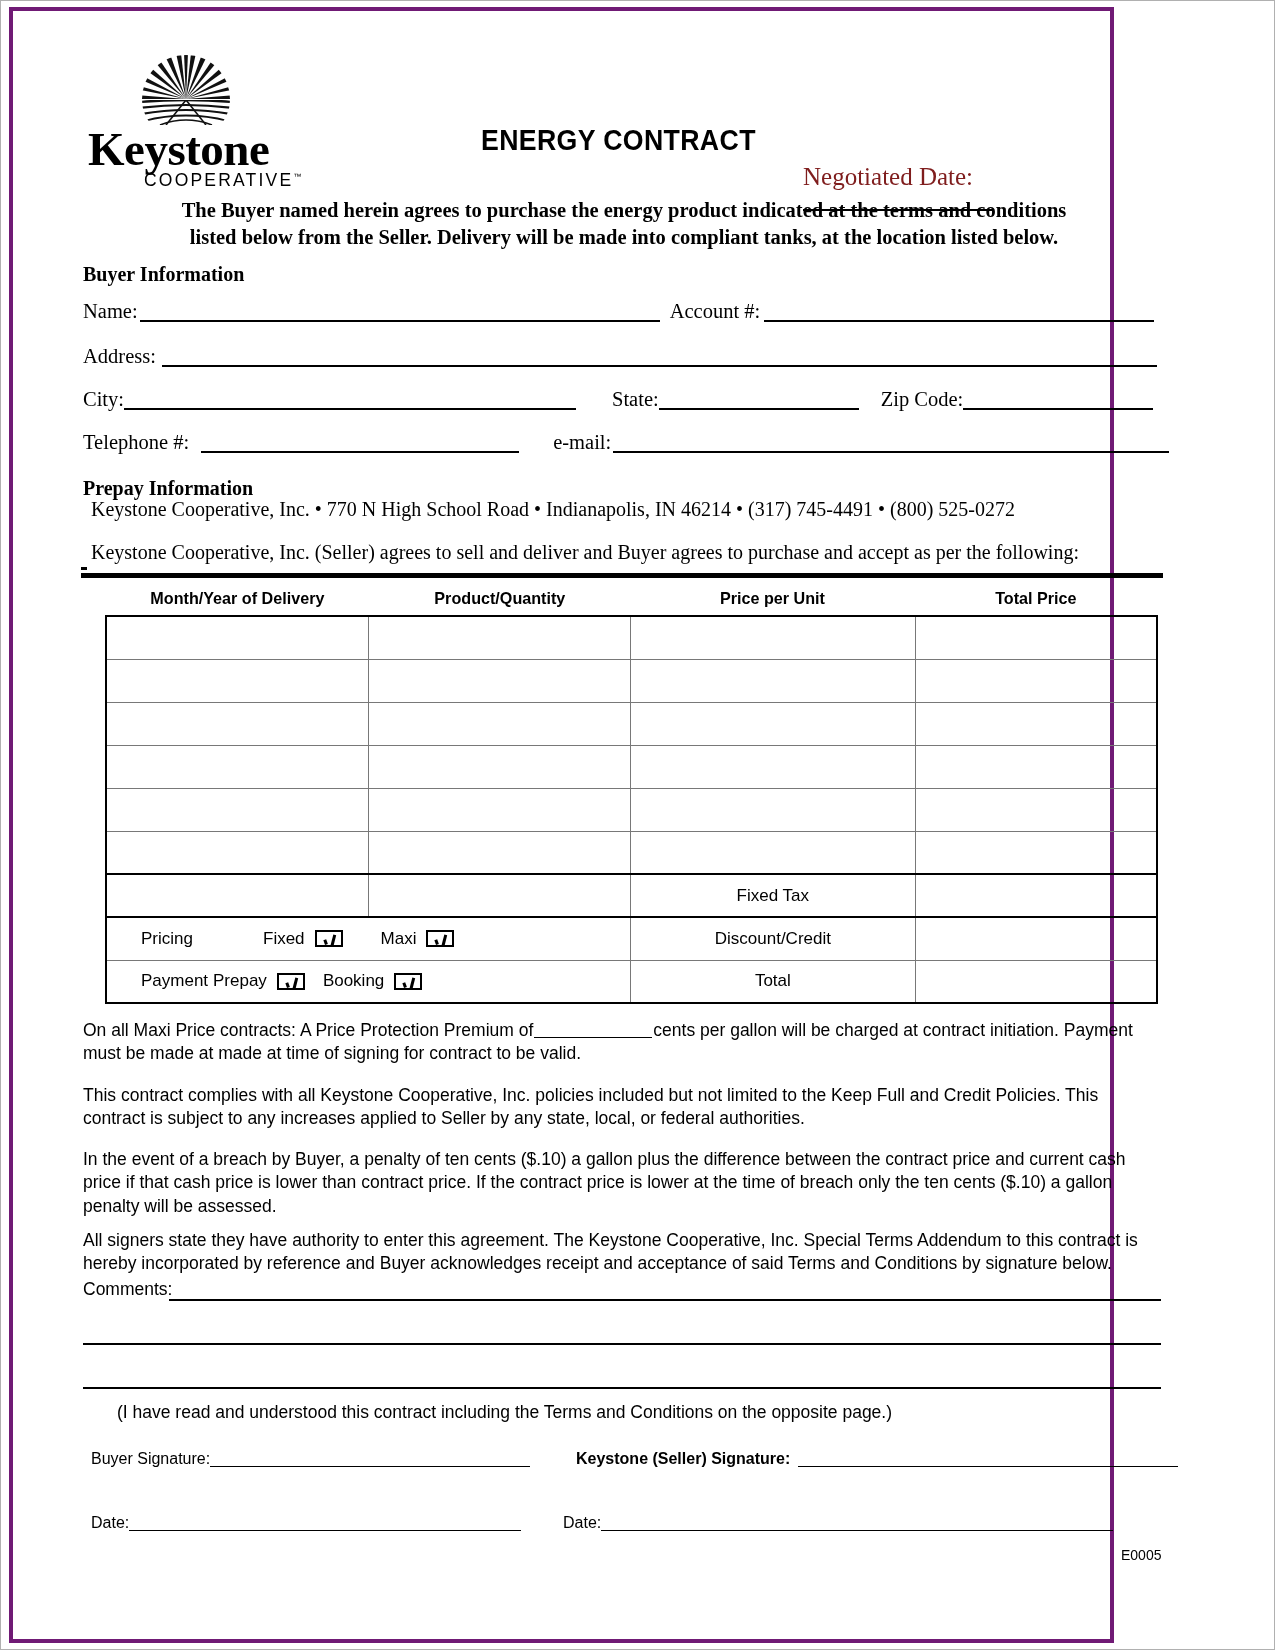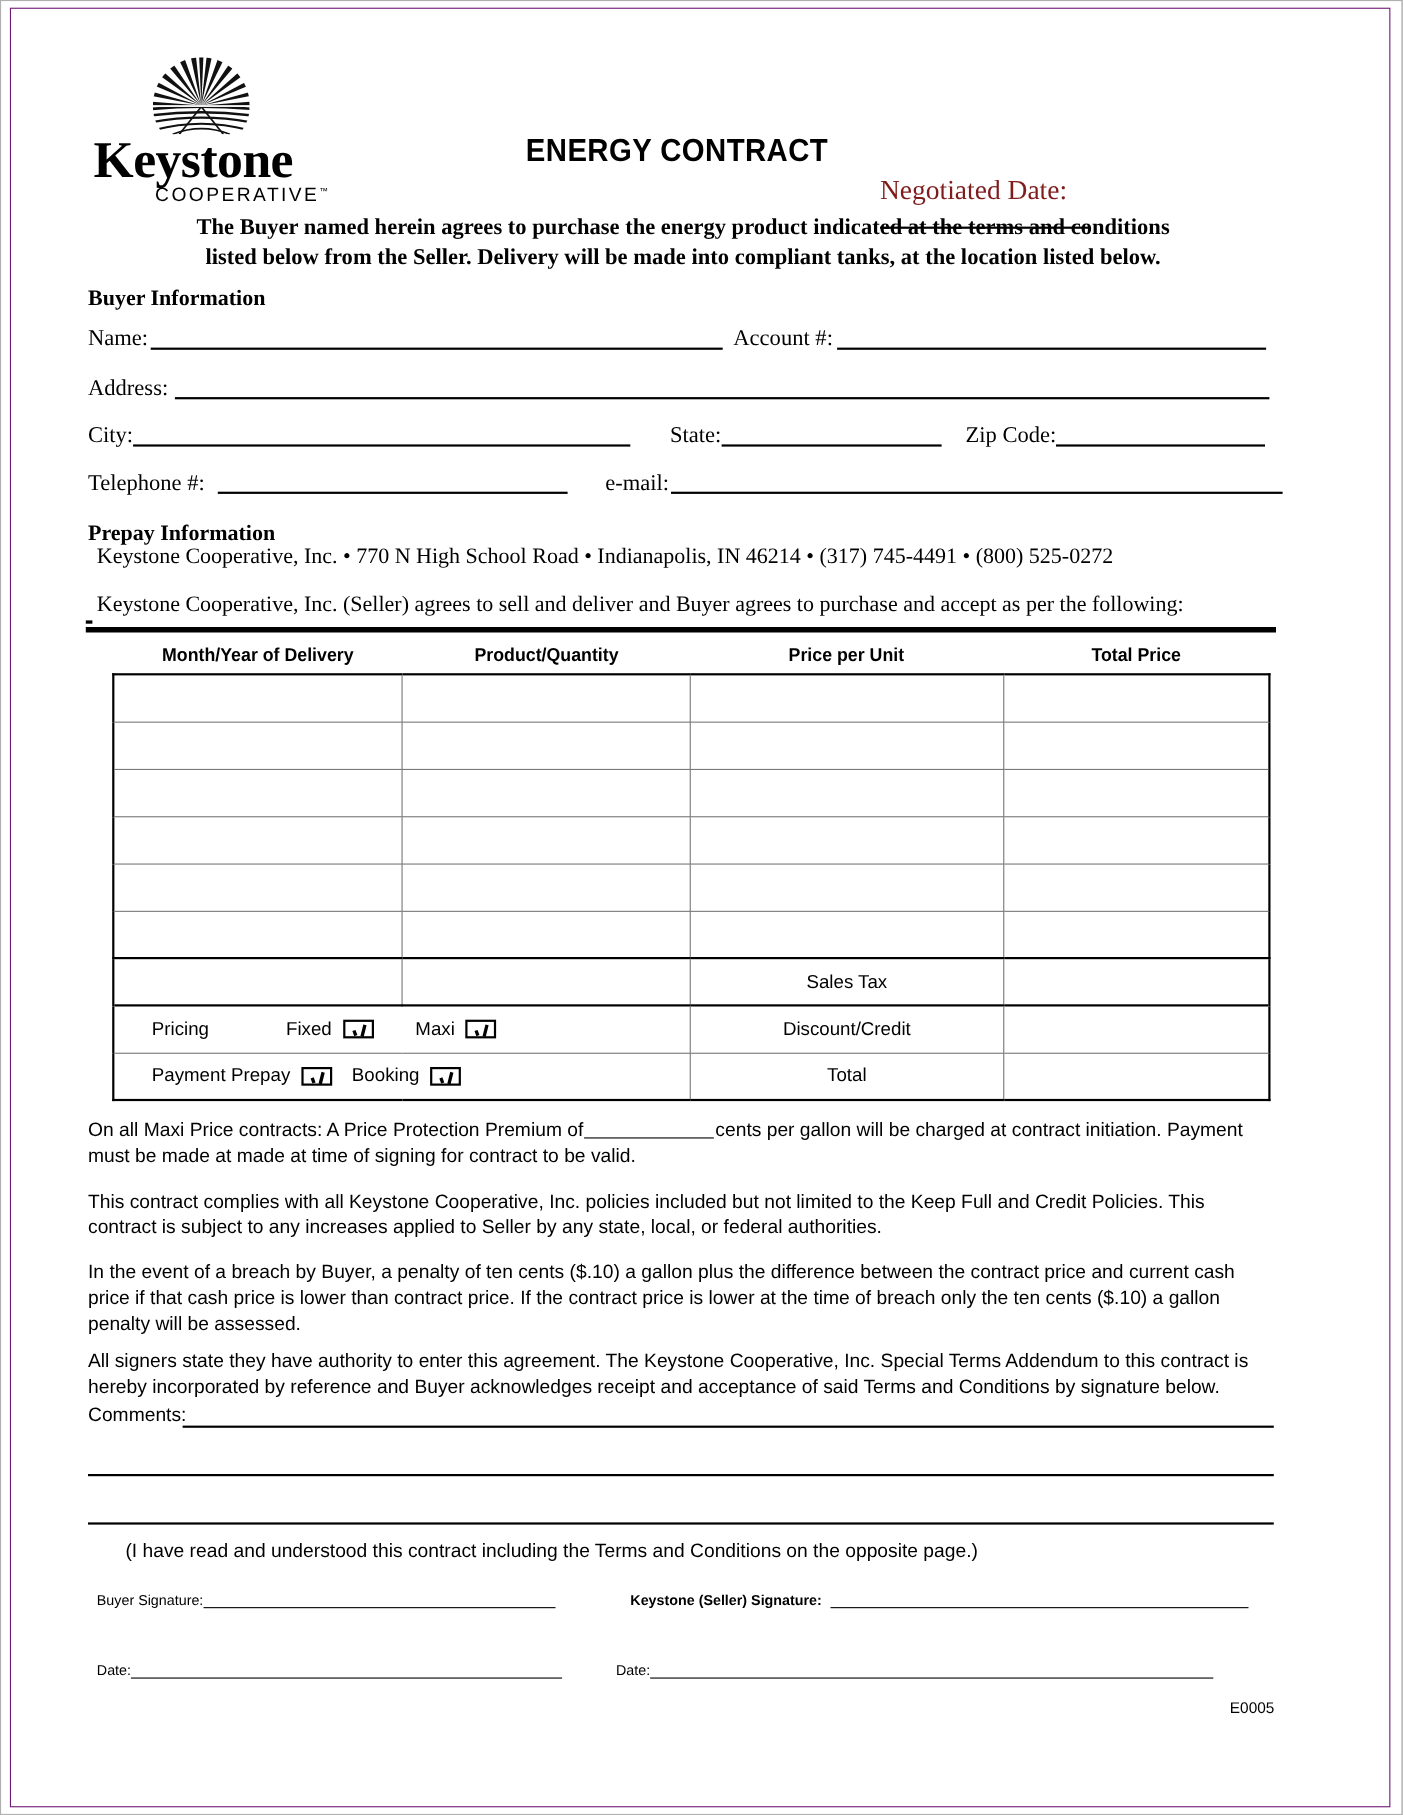"Keystone" #sheet { border: 1px solid #701a75 -> 4px solid #701a75; width: 1255px -> 1105px }
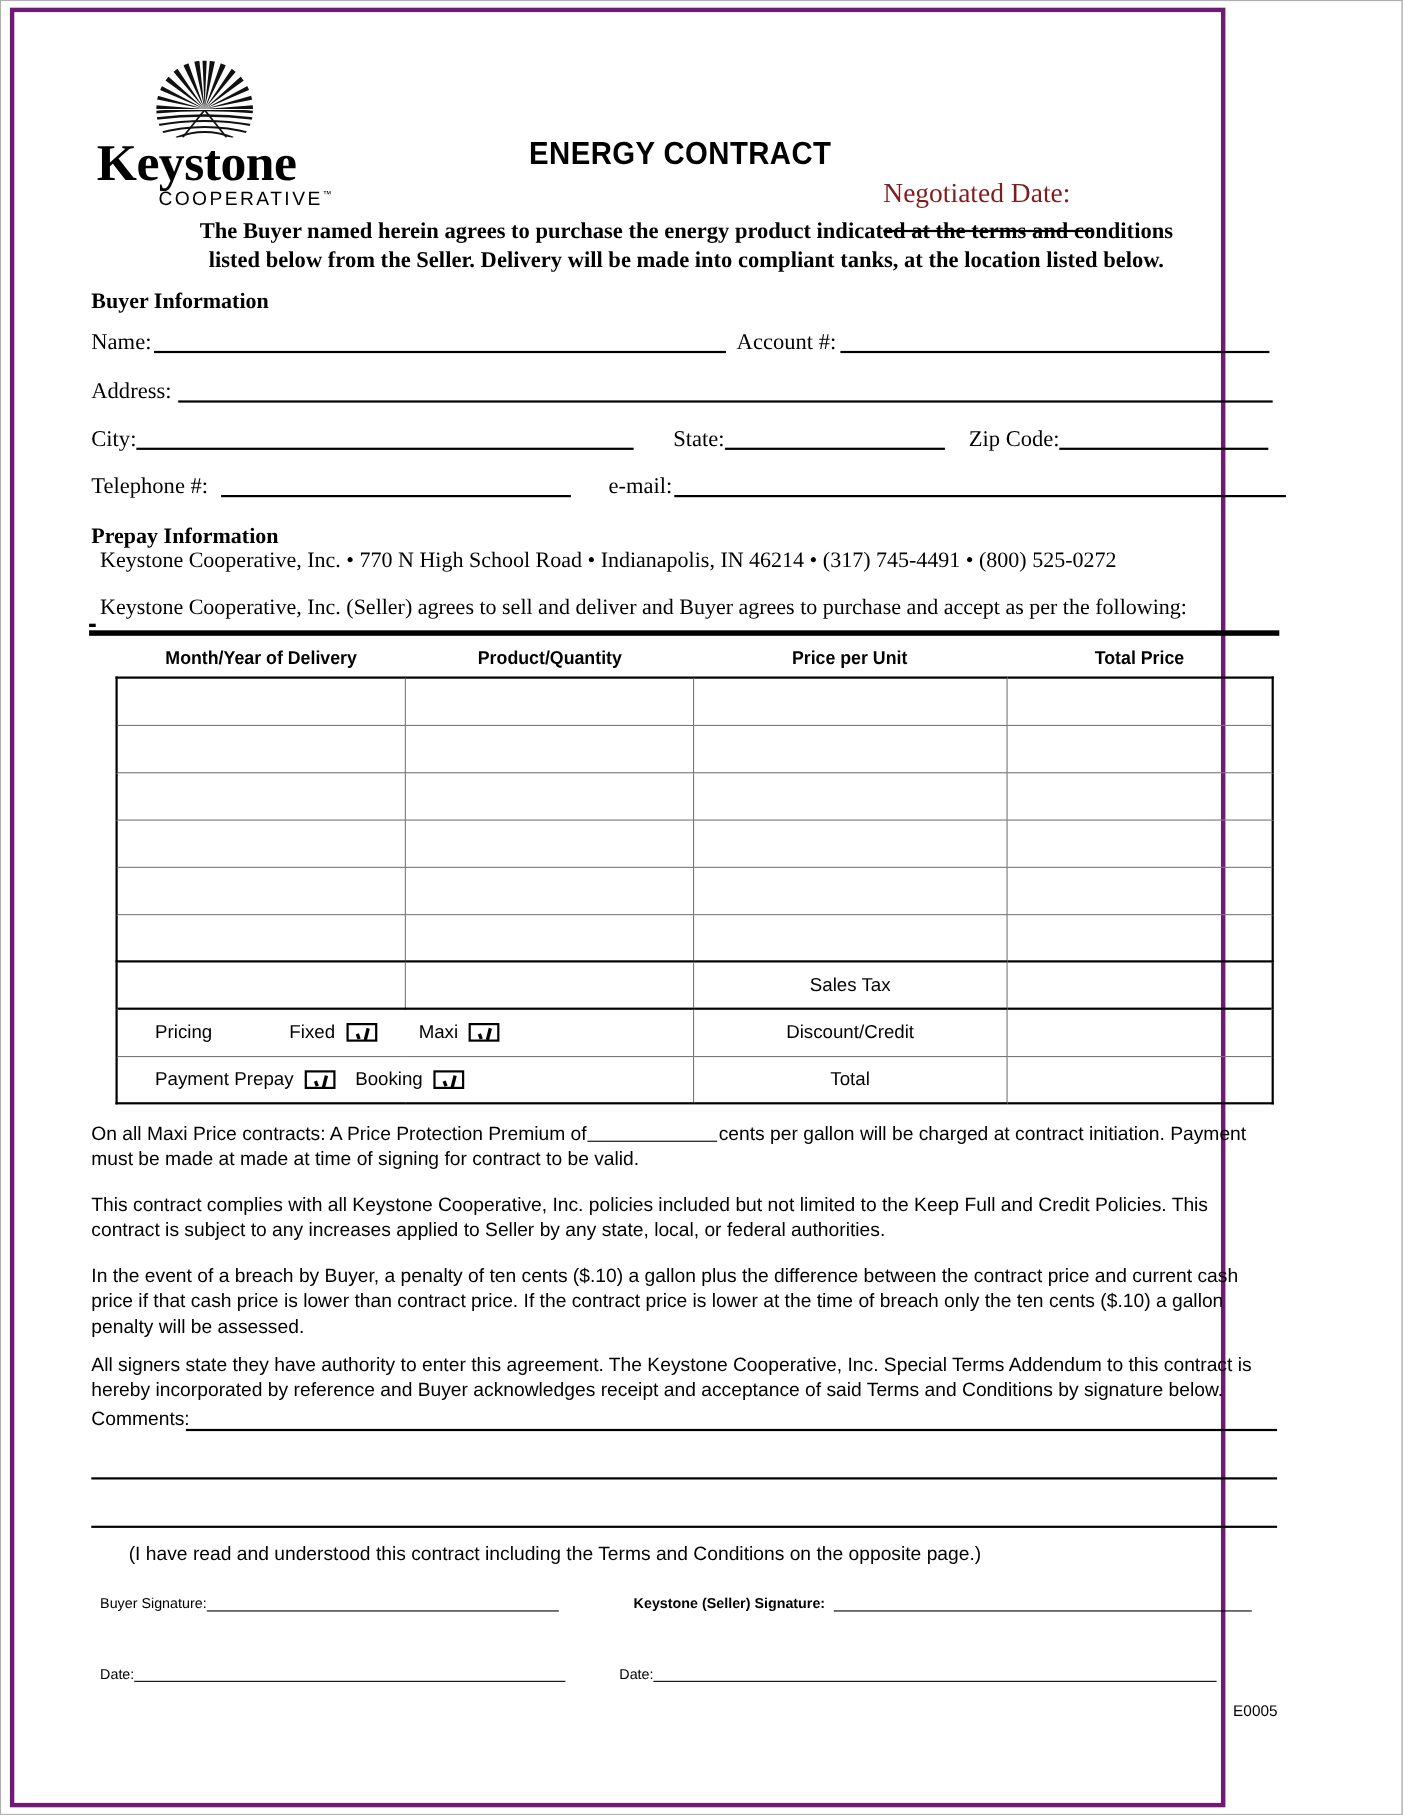"Sales Tax" td { text: Sales -> Fixed }
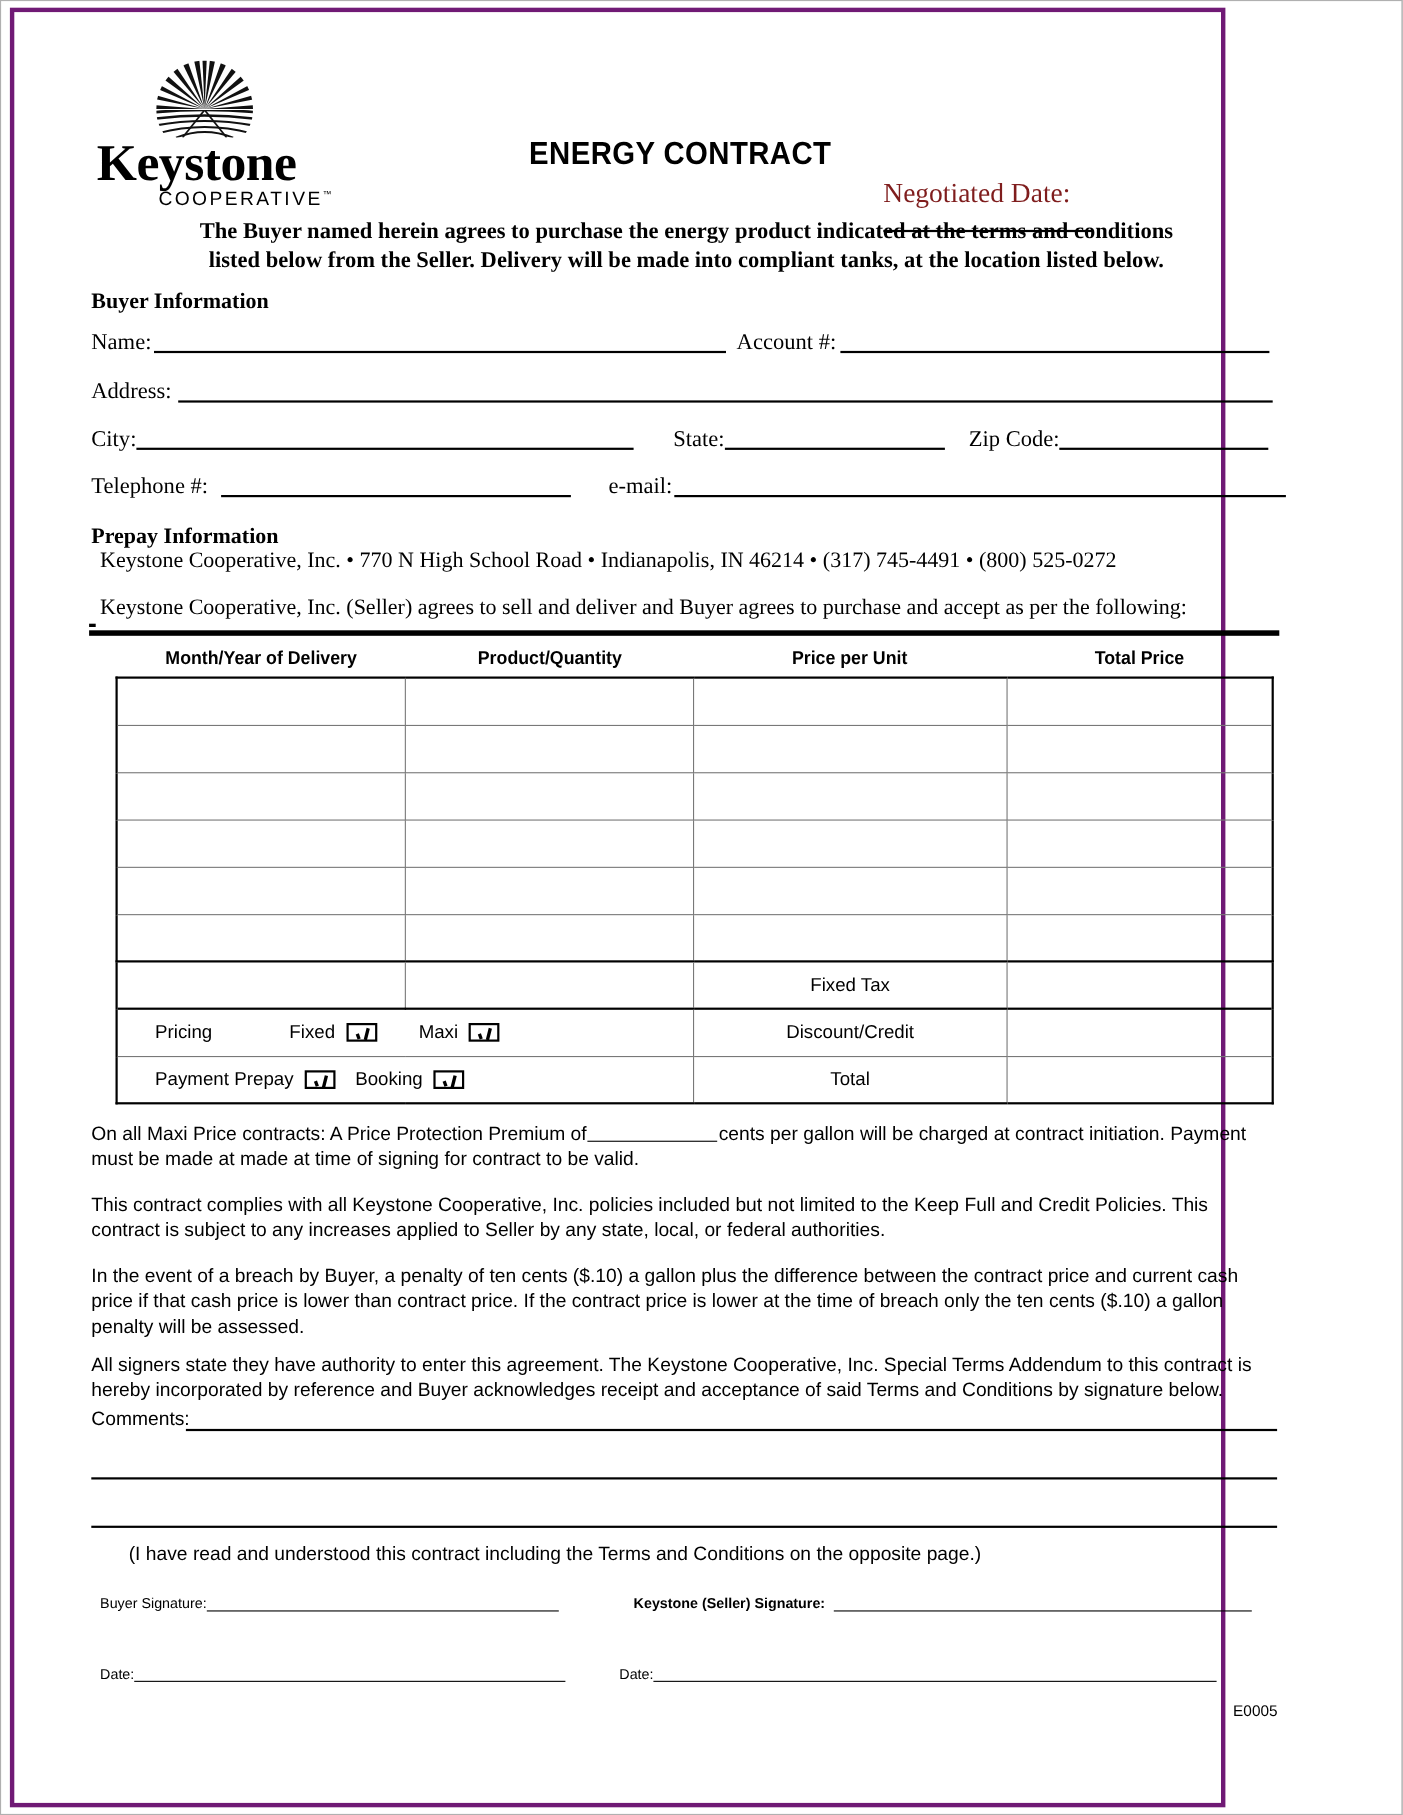"Buyer Signature:" .sigrow { font-size: 13px -> 16px }
